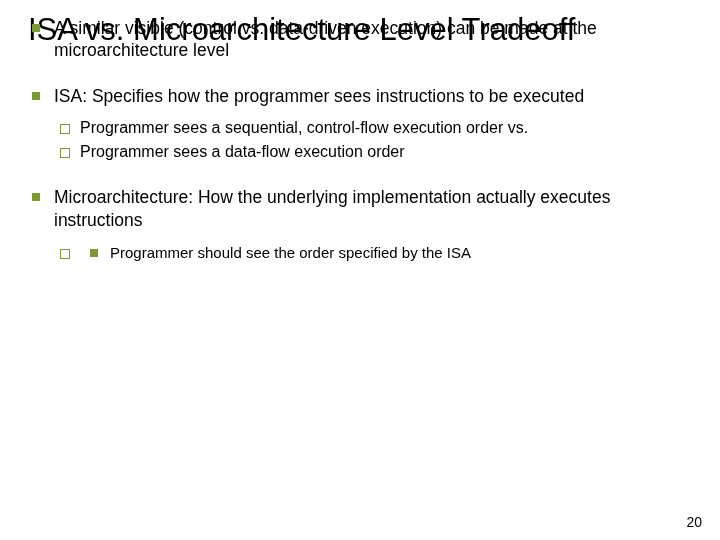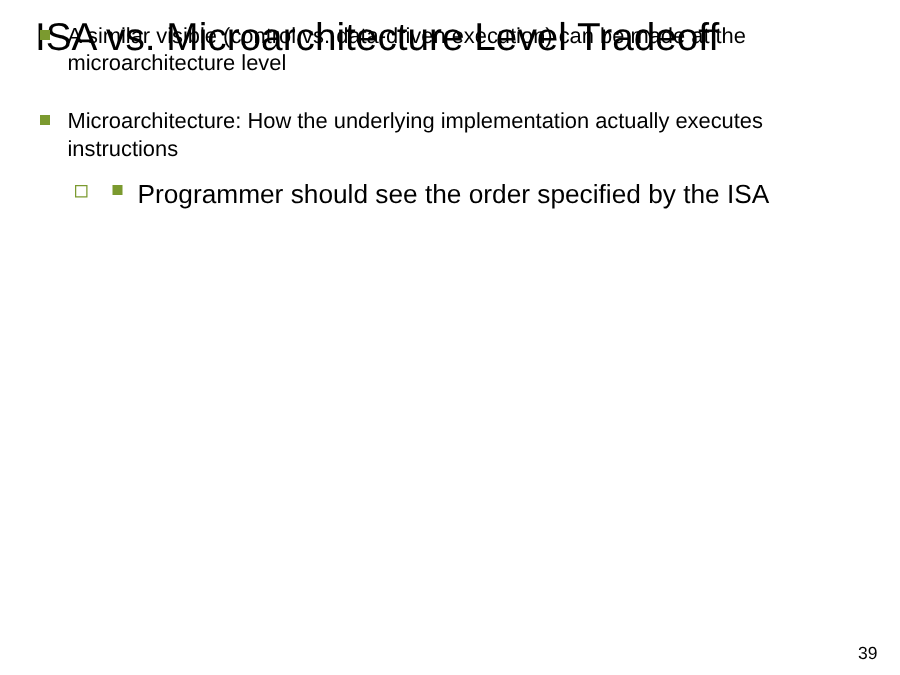"ISA: Specifies how the programmer" li { html: none -> <li> <span>ISA: Specifies how the programmer sees instructions to be executed</span> <ul> <li> <span>Programmer sees a sequential, control-flow execution order vs.</span> </li> <li> <span>Programmer sees a data-flow execution order</span> </li> </ul> </li> }
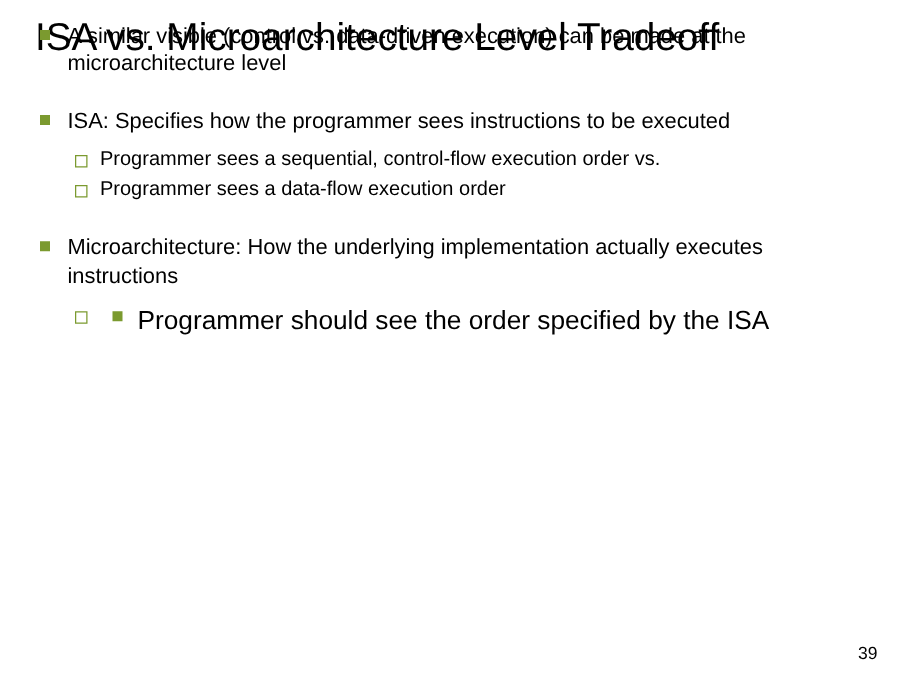"Programmer should see the order" ul.subsub > li { font-size: 21px -> 15px }
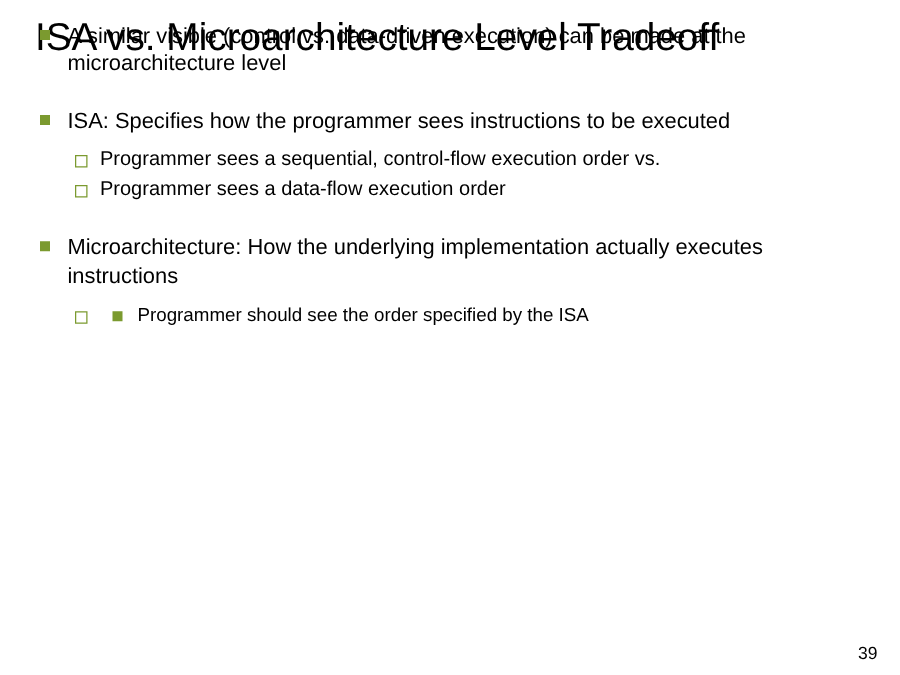"39" div.page-num { text: 39 -> 20 }
